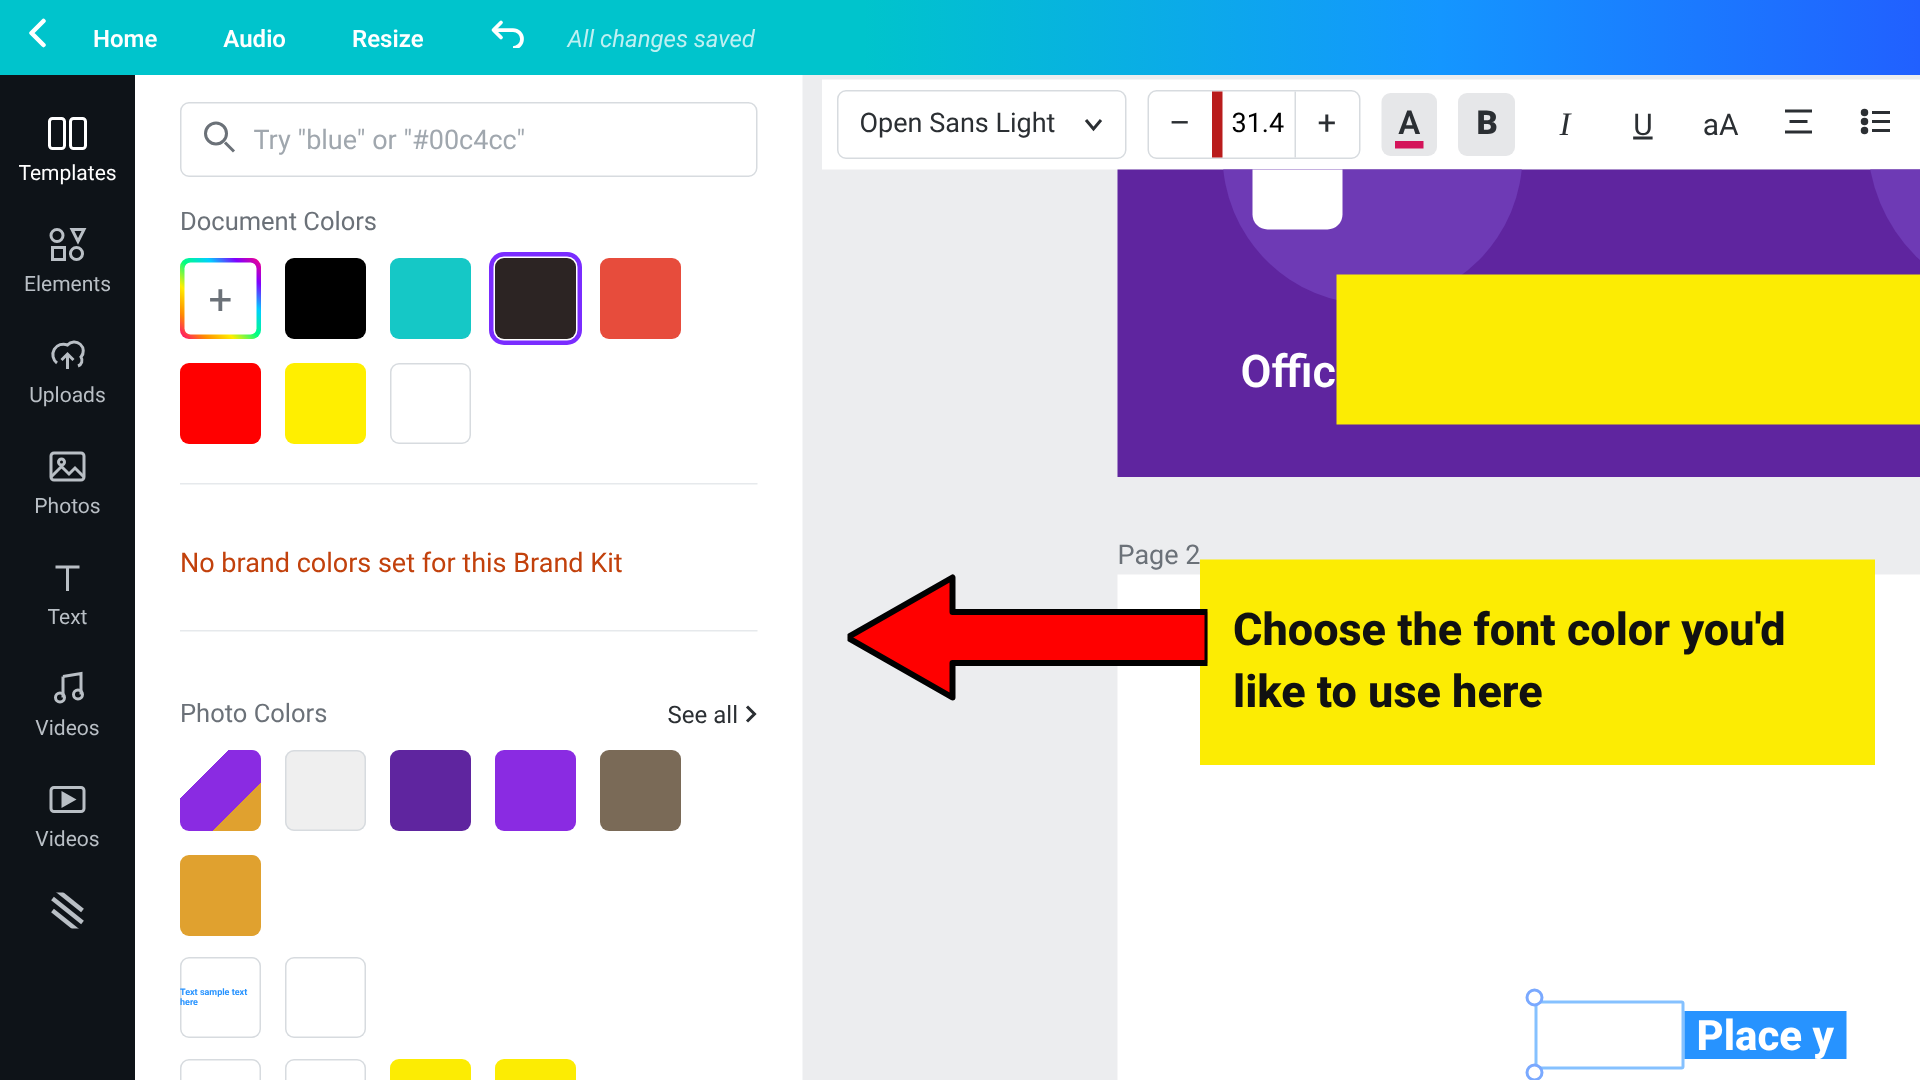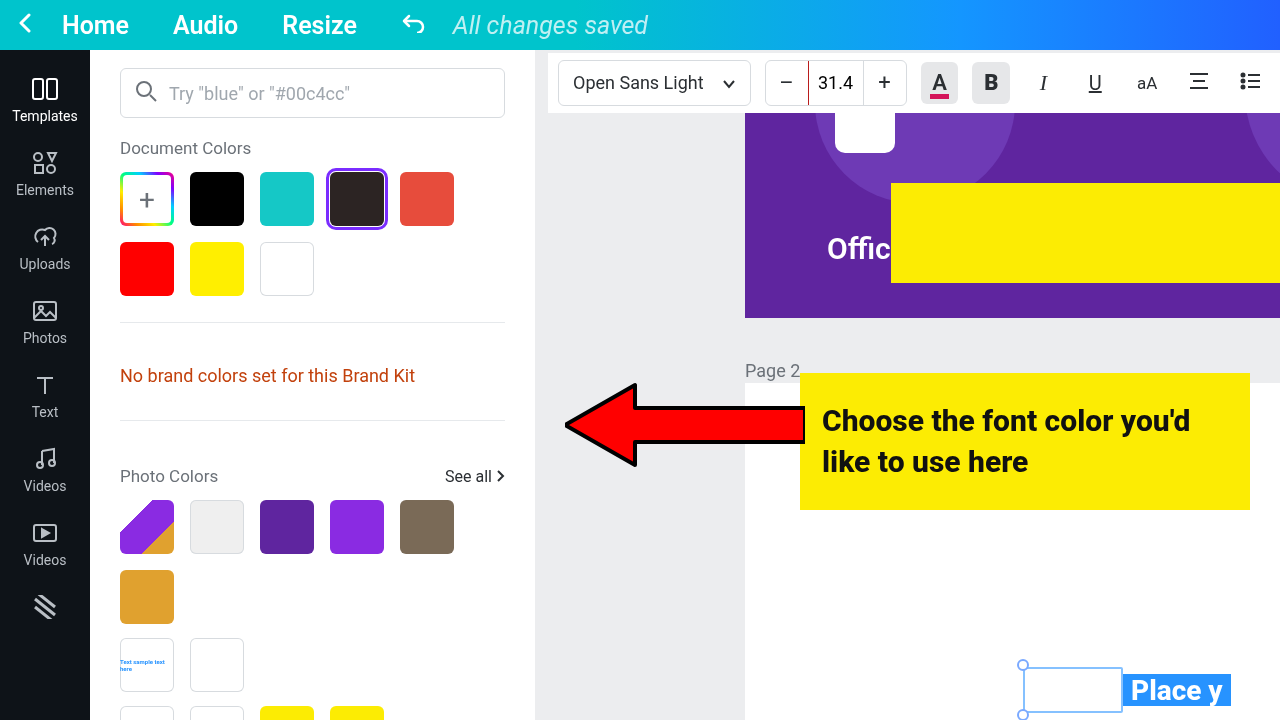"Home" .header { font-size: 25px -> 16px }
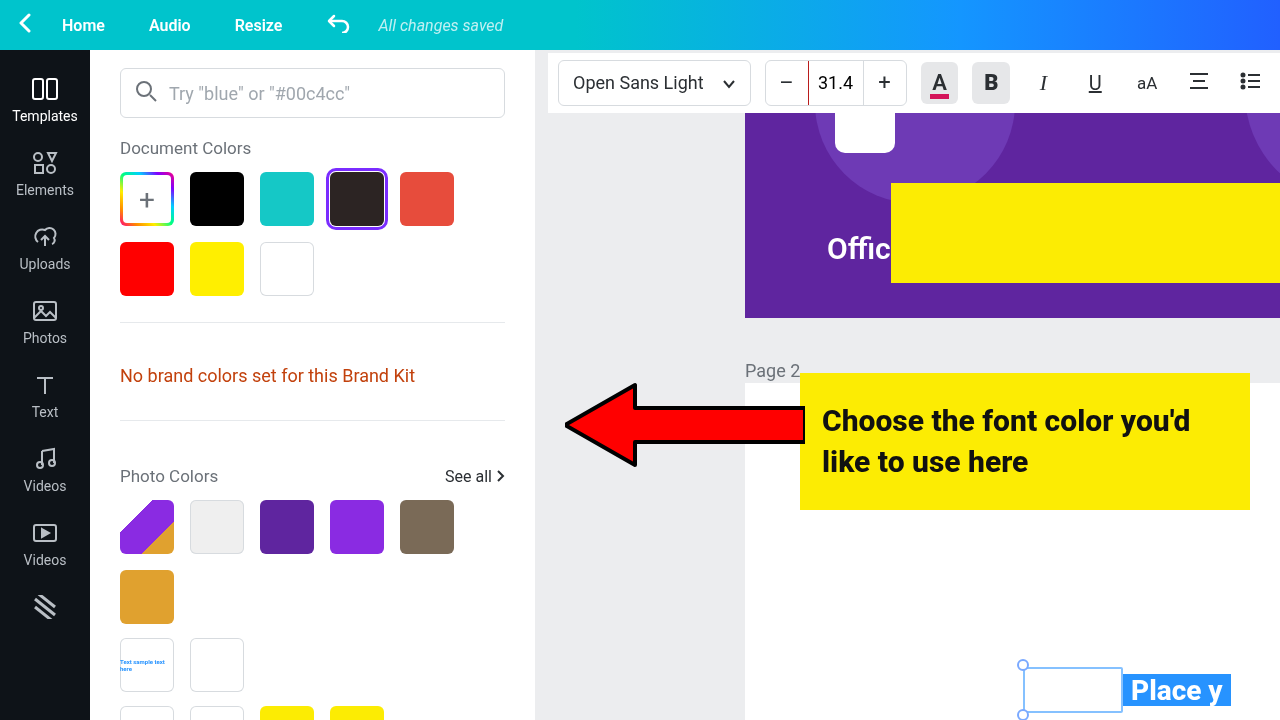"31.4" .size-val { border-left: 1px solid #b91c1c -> 7px solid #b91c1c }
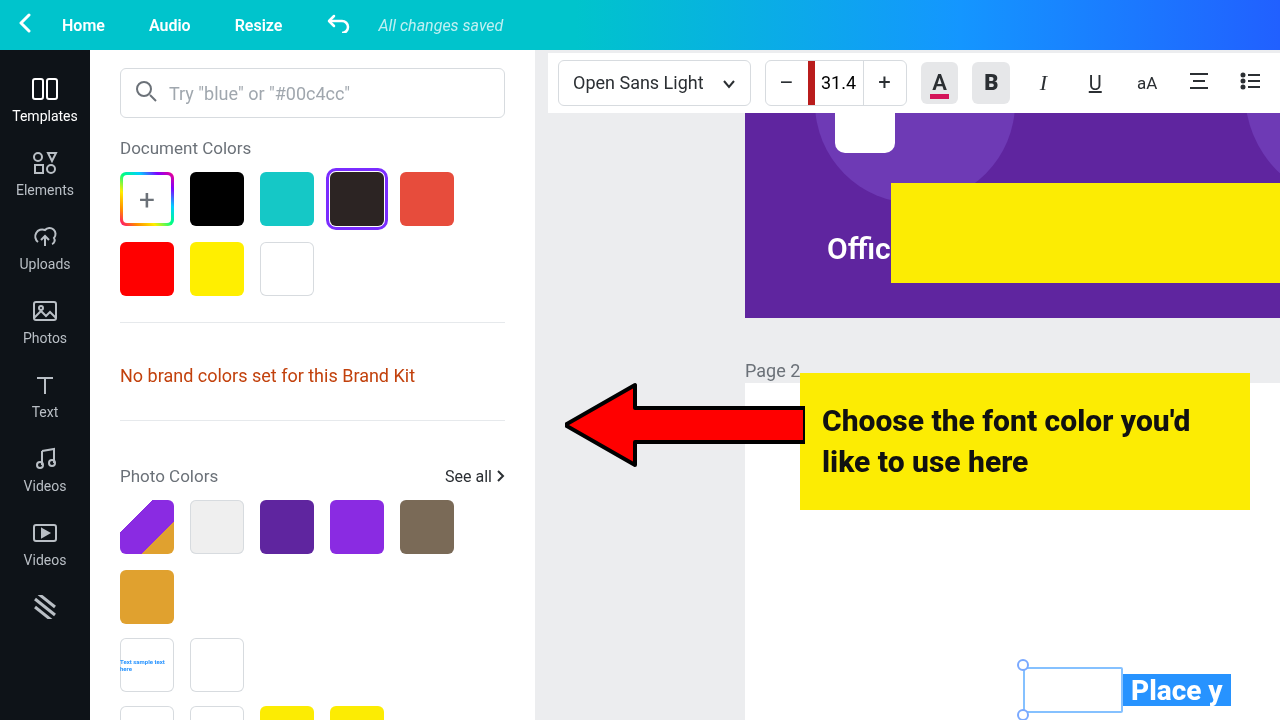"aA" span { font-size: 17px -> 20px }
